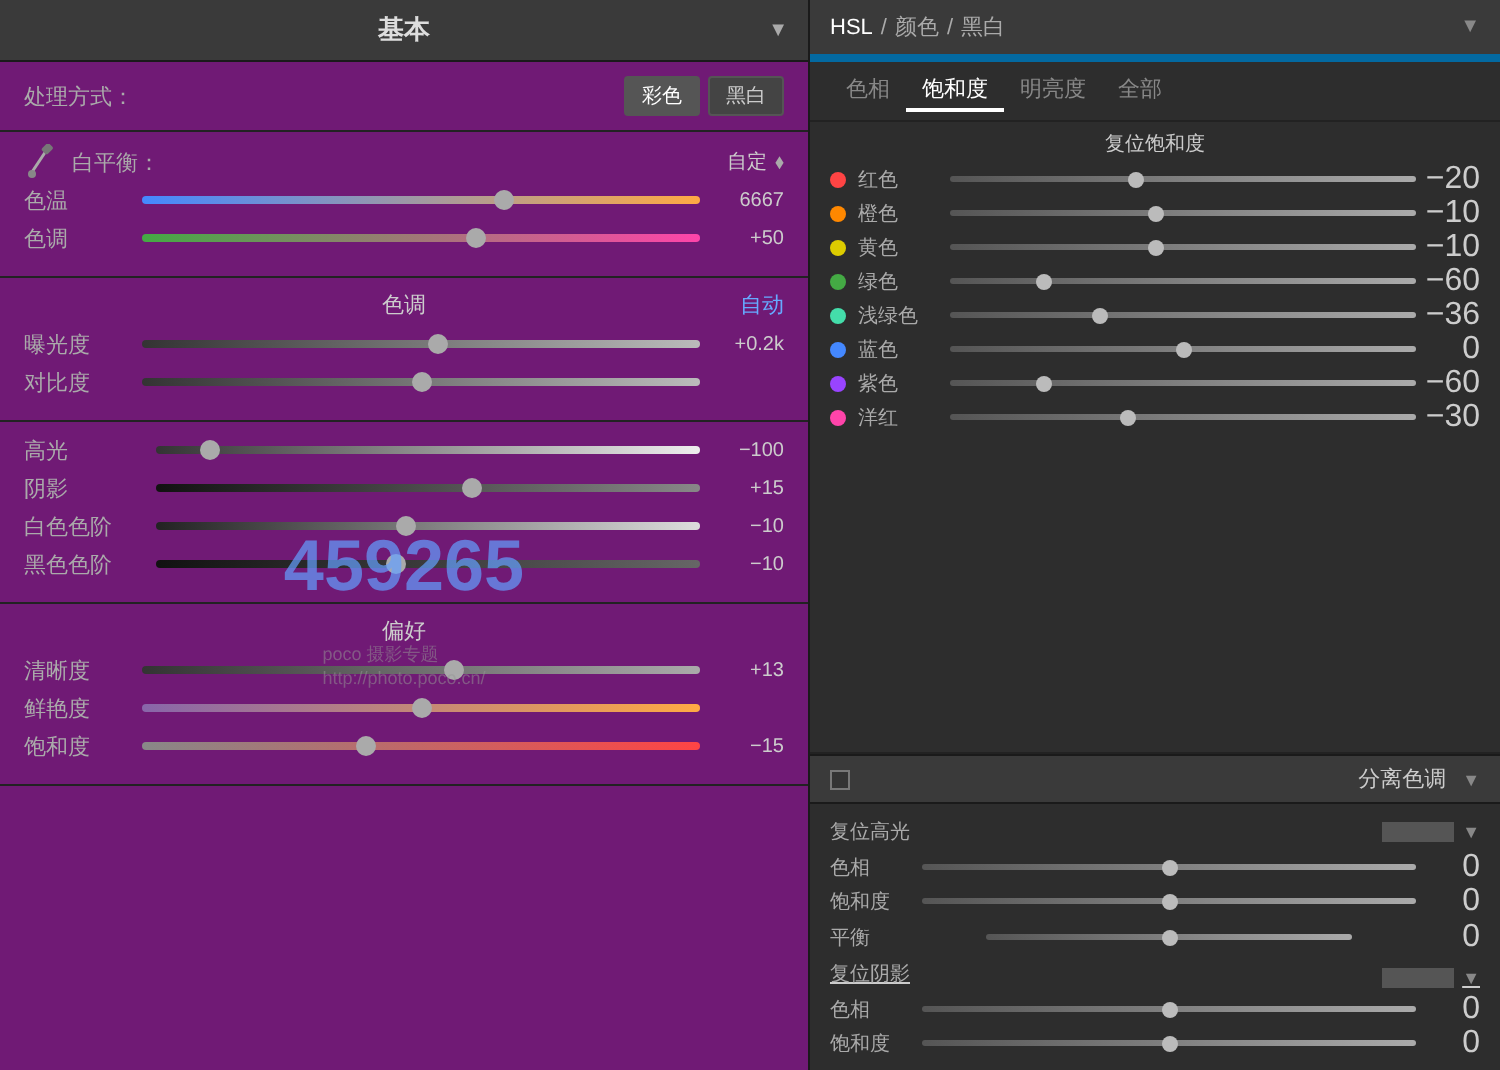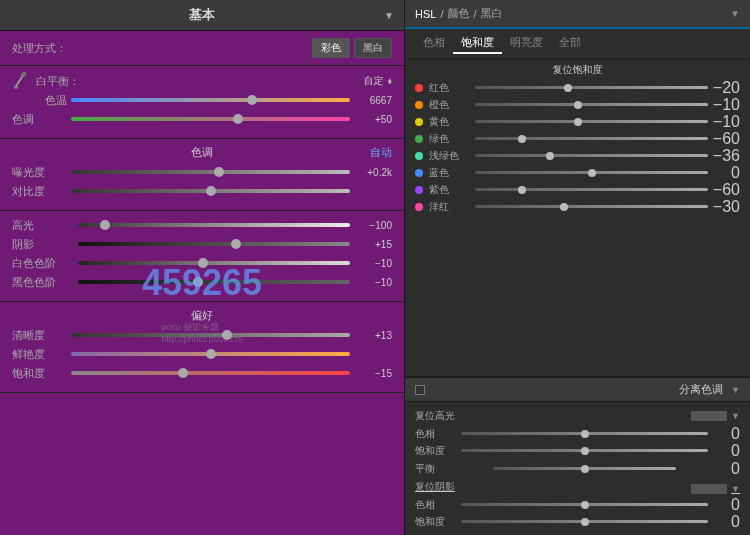"HSL" .hsl-header { border-bottom: 2px solid #0369a1 -> 4px solid #0369a1 }
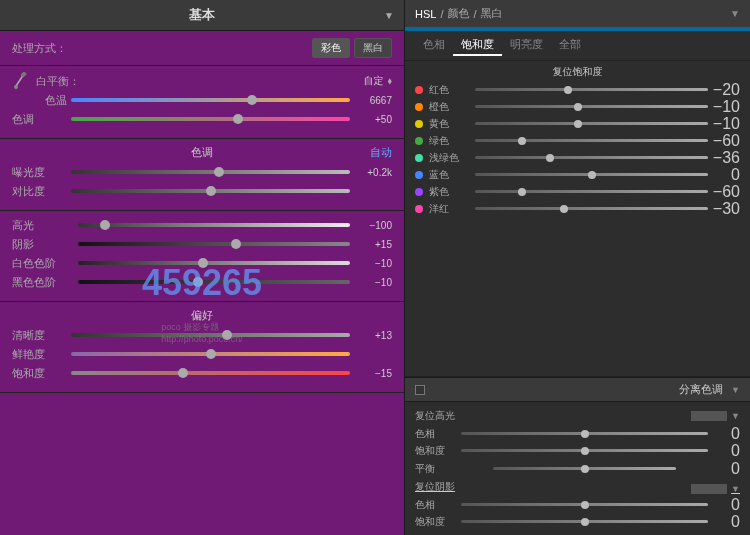"色温" span.slider-label { text-align: right -> none }
